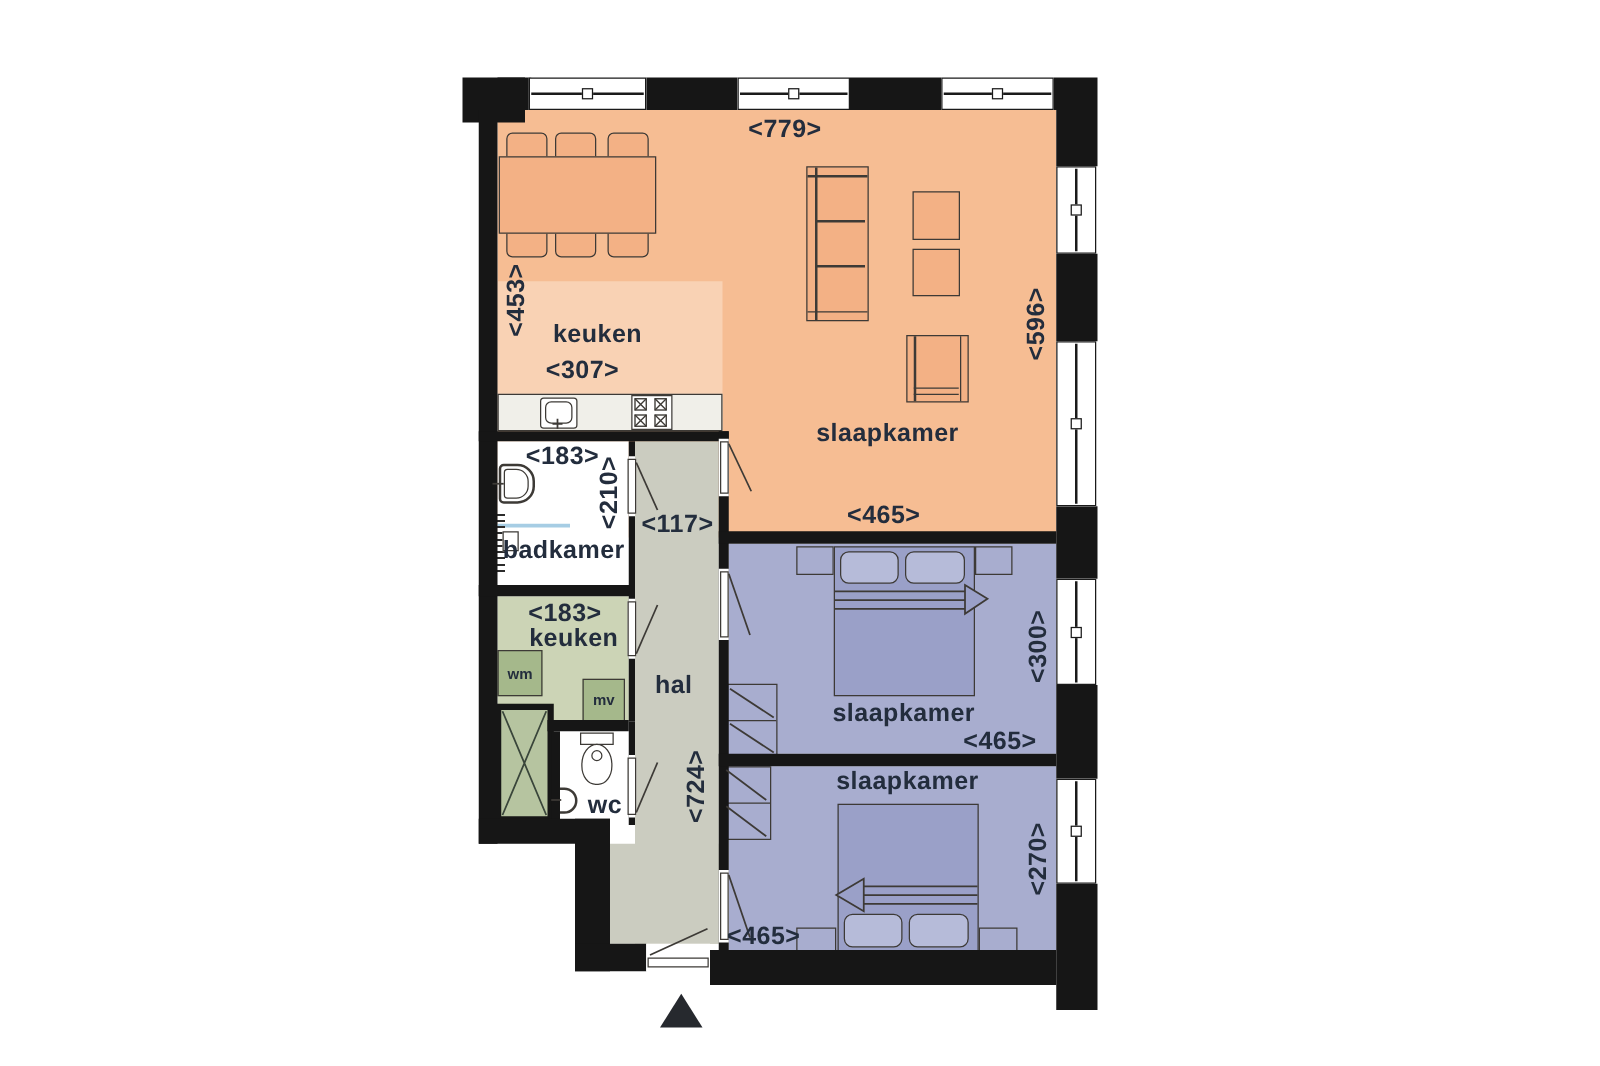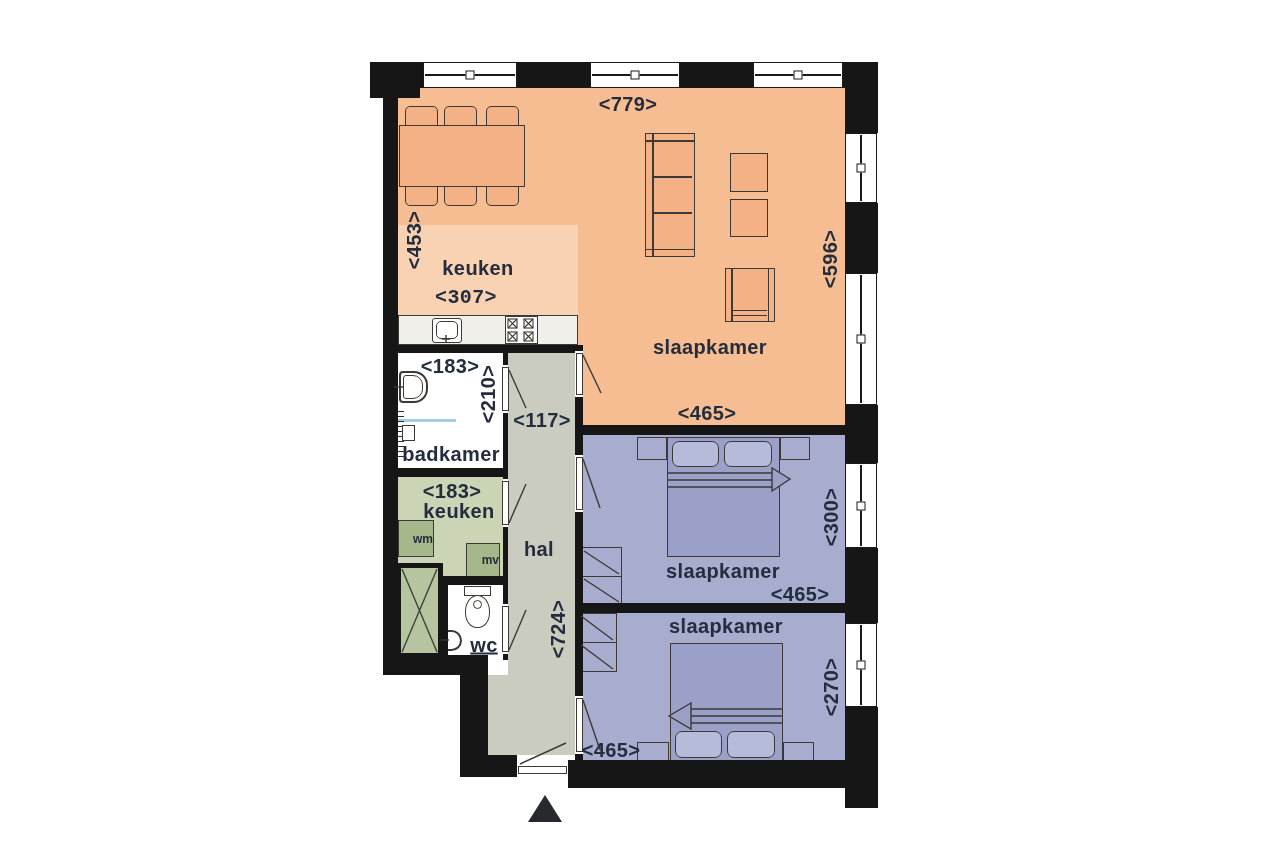"<307>" div.lbl { font-family: Liberation Mono, monospace -> none }
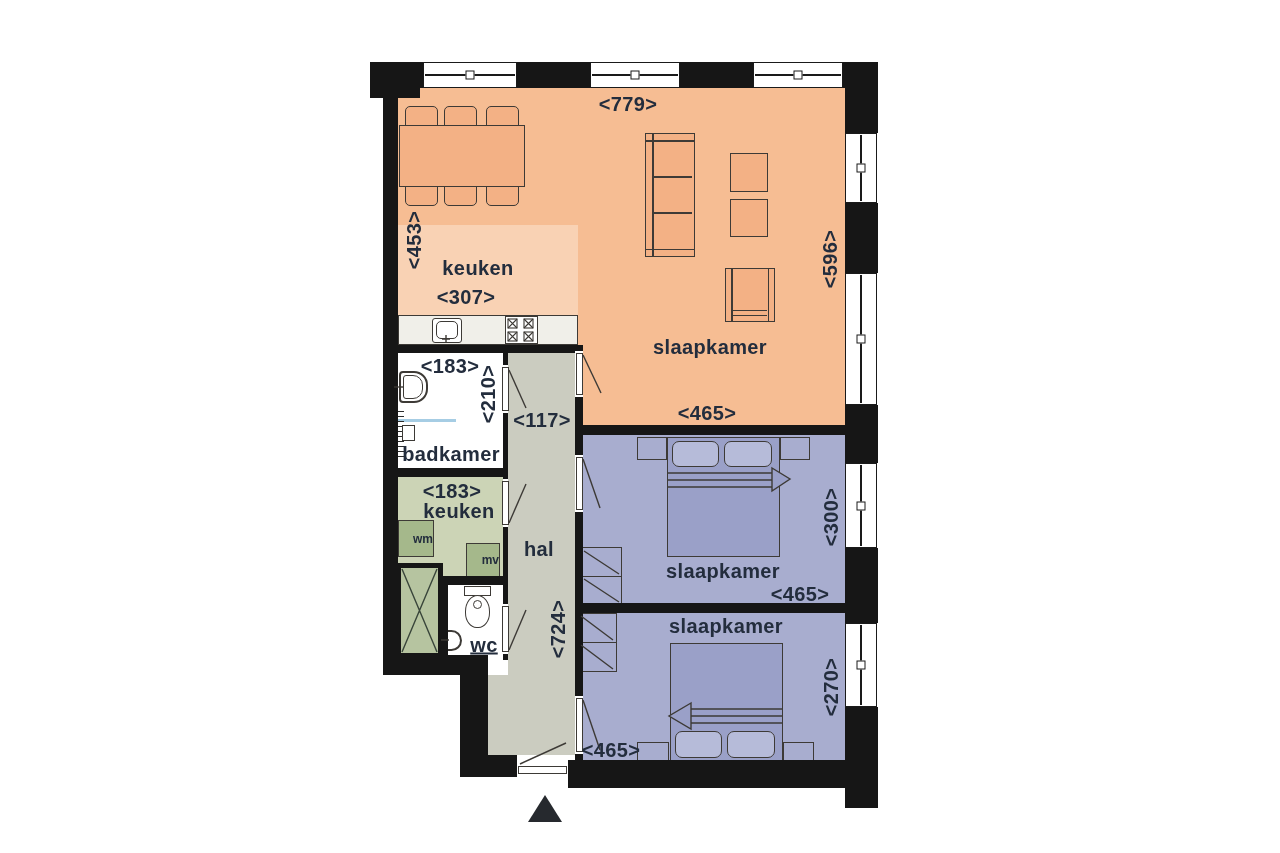"badkamer" div.lbl { top: 454px -> 441px }
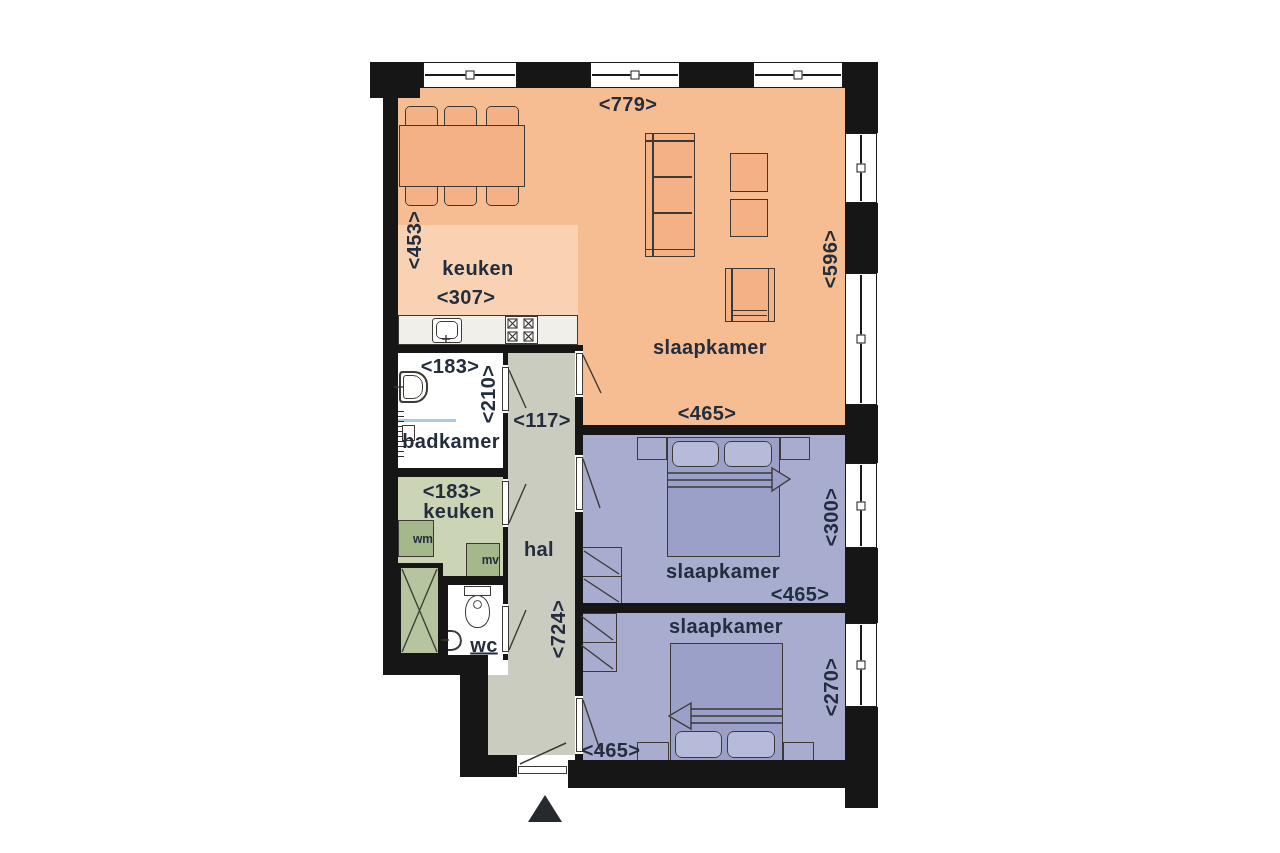"wm" .appbox { justify-content: flex-end -> center }
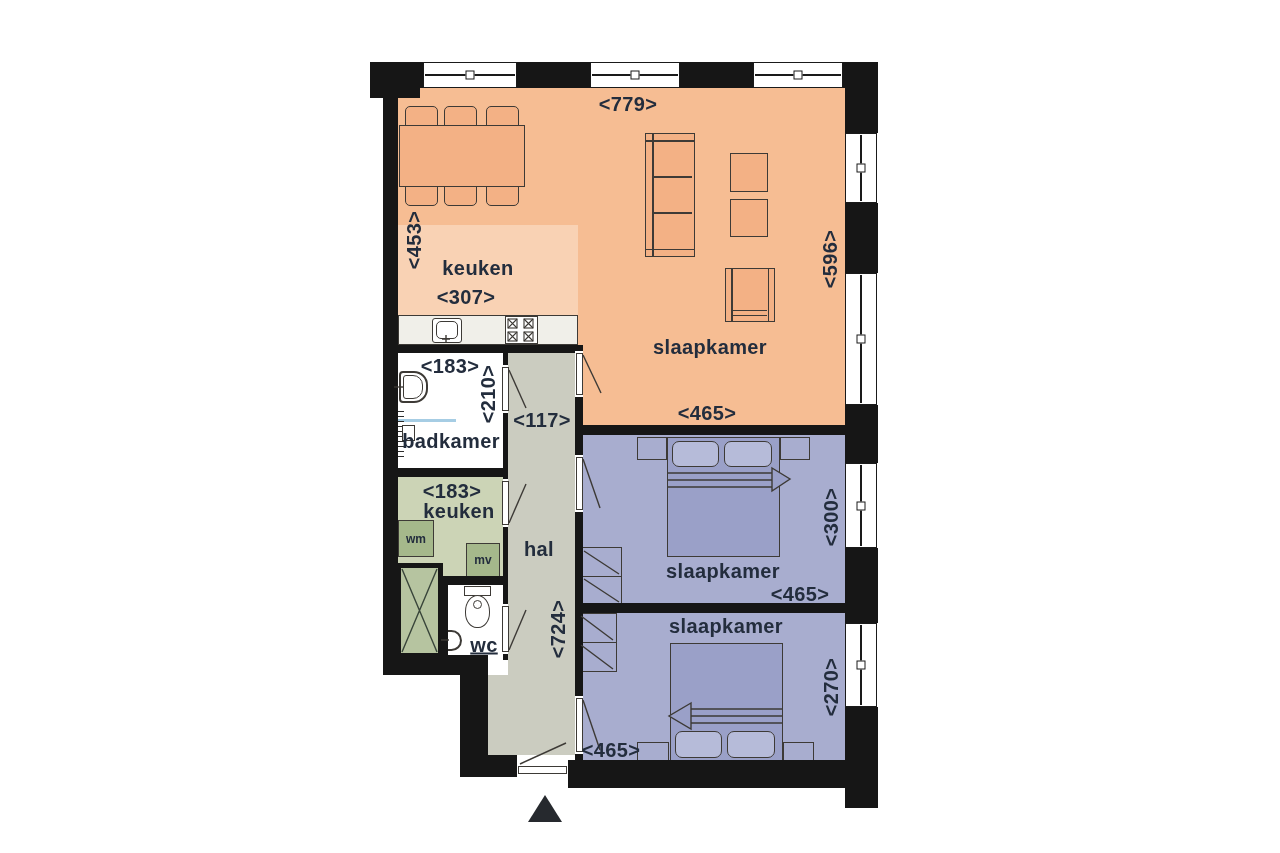"wc" div.lbl { text-decoration: underline -> none }
